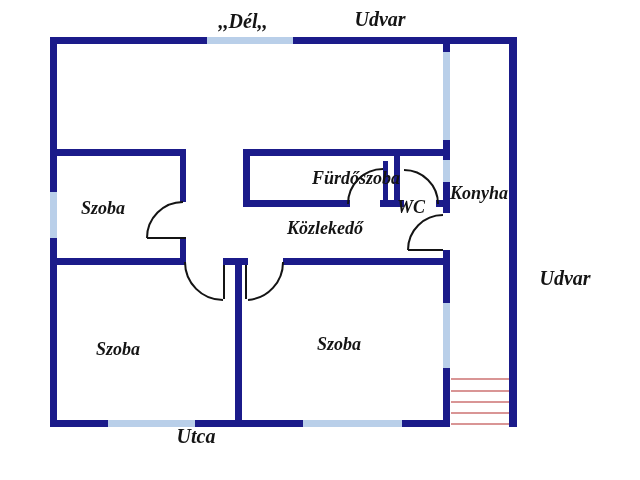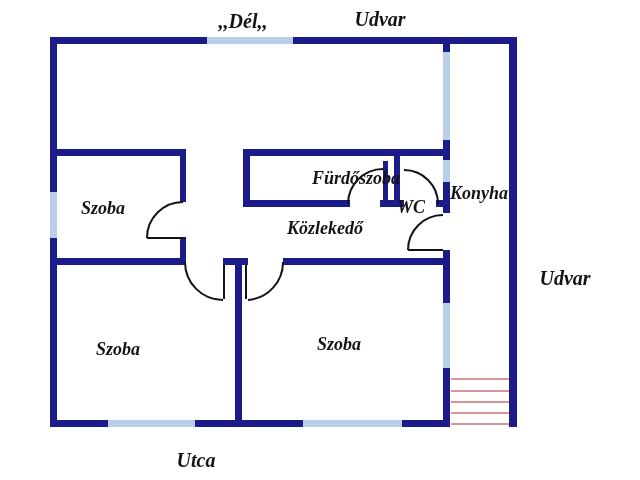"Utca" div.lbl { top: 460px -> 436px }
